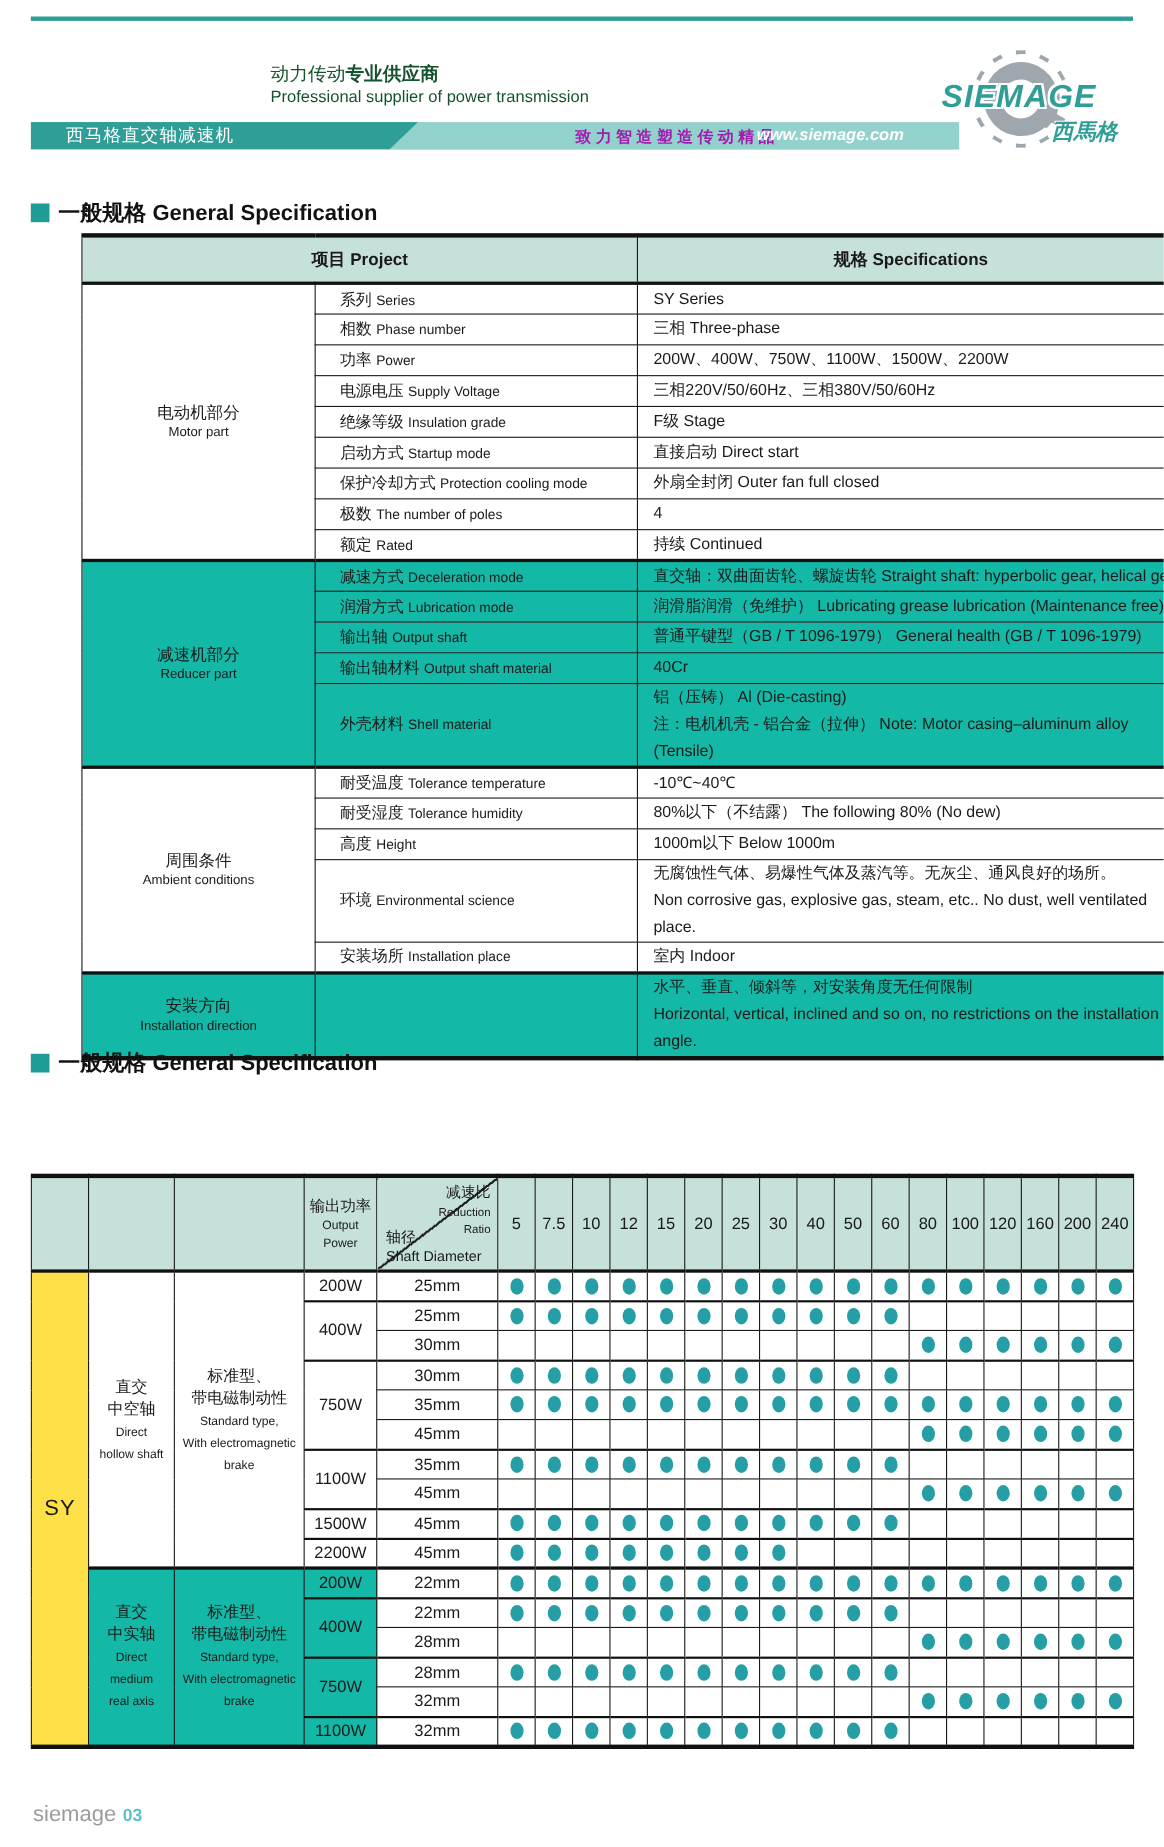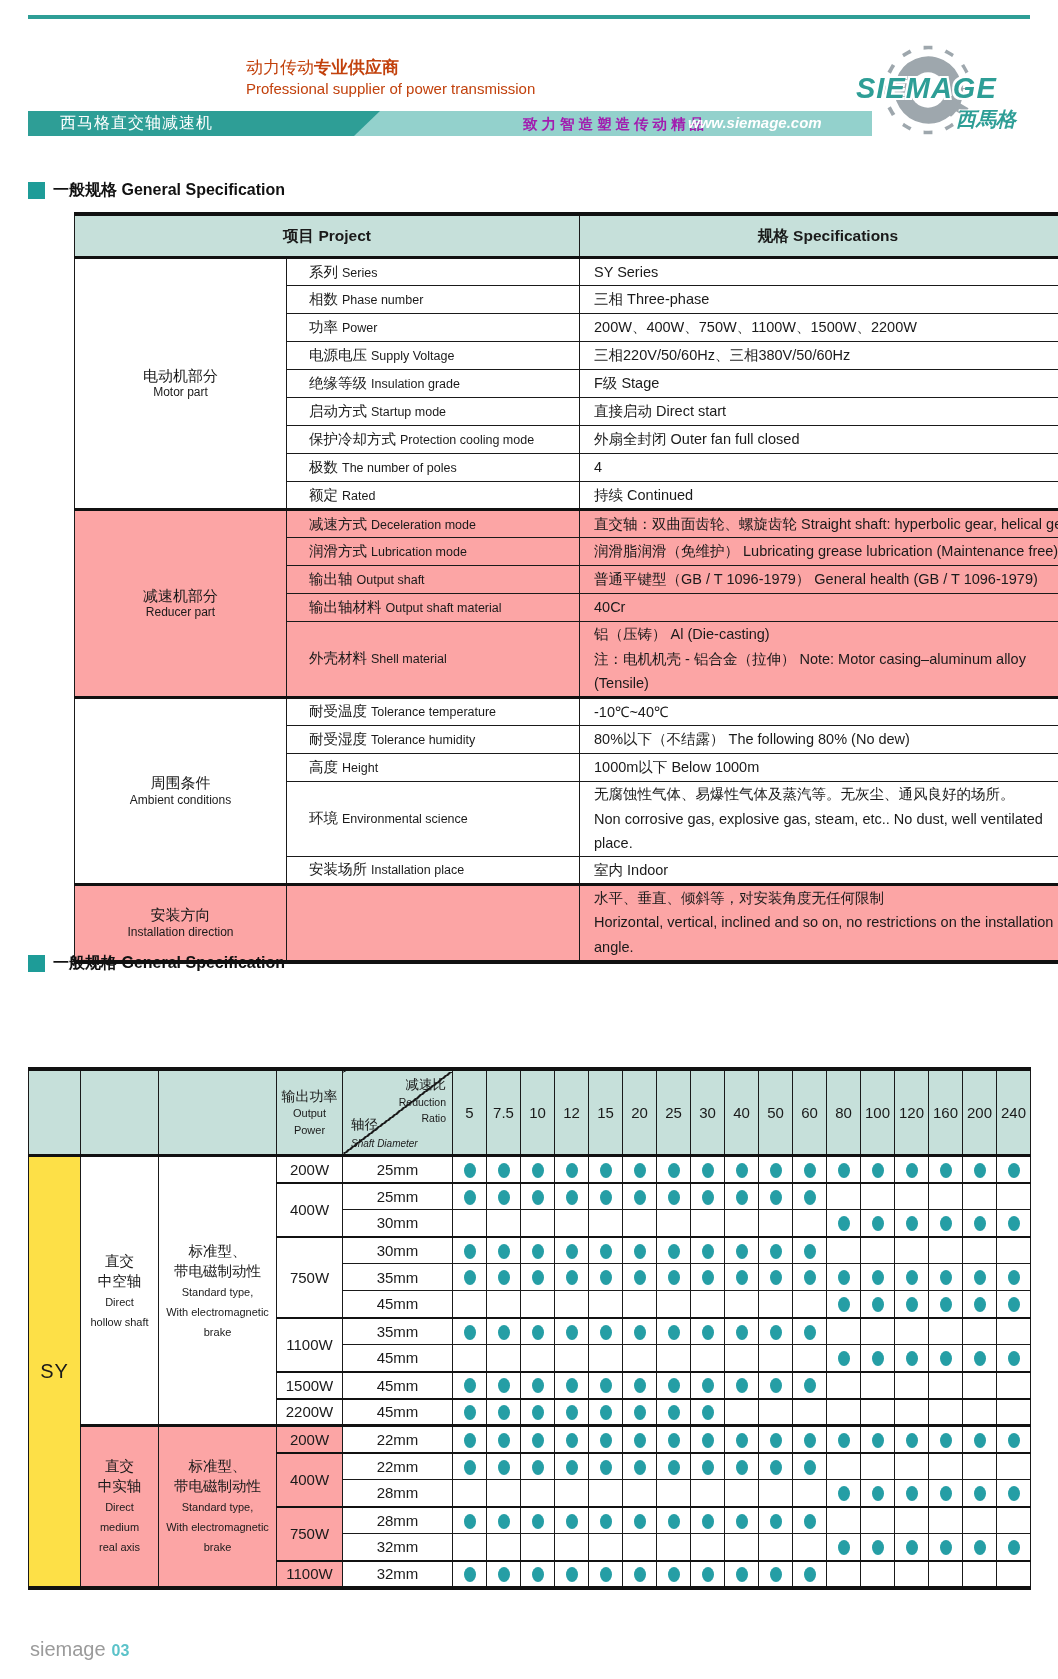"动力传动专业供应商" .tagline { color: #c2410c -> #14532d }
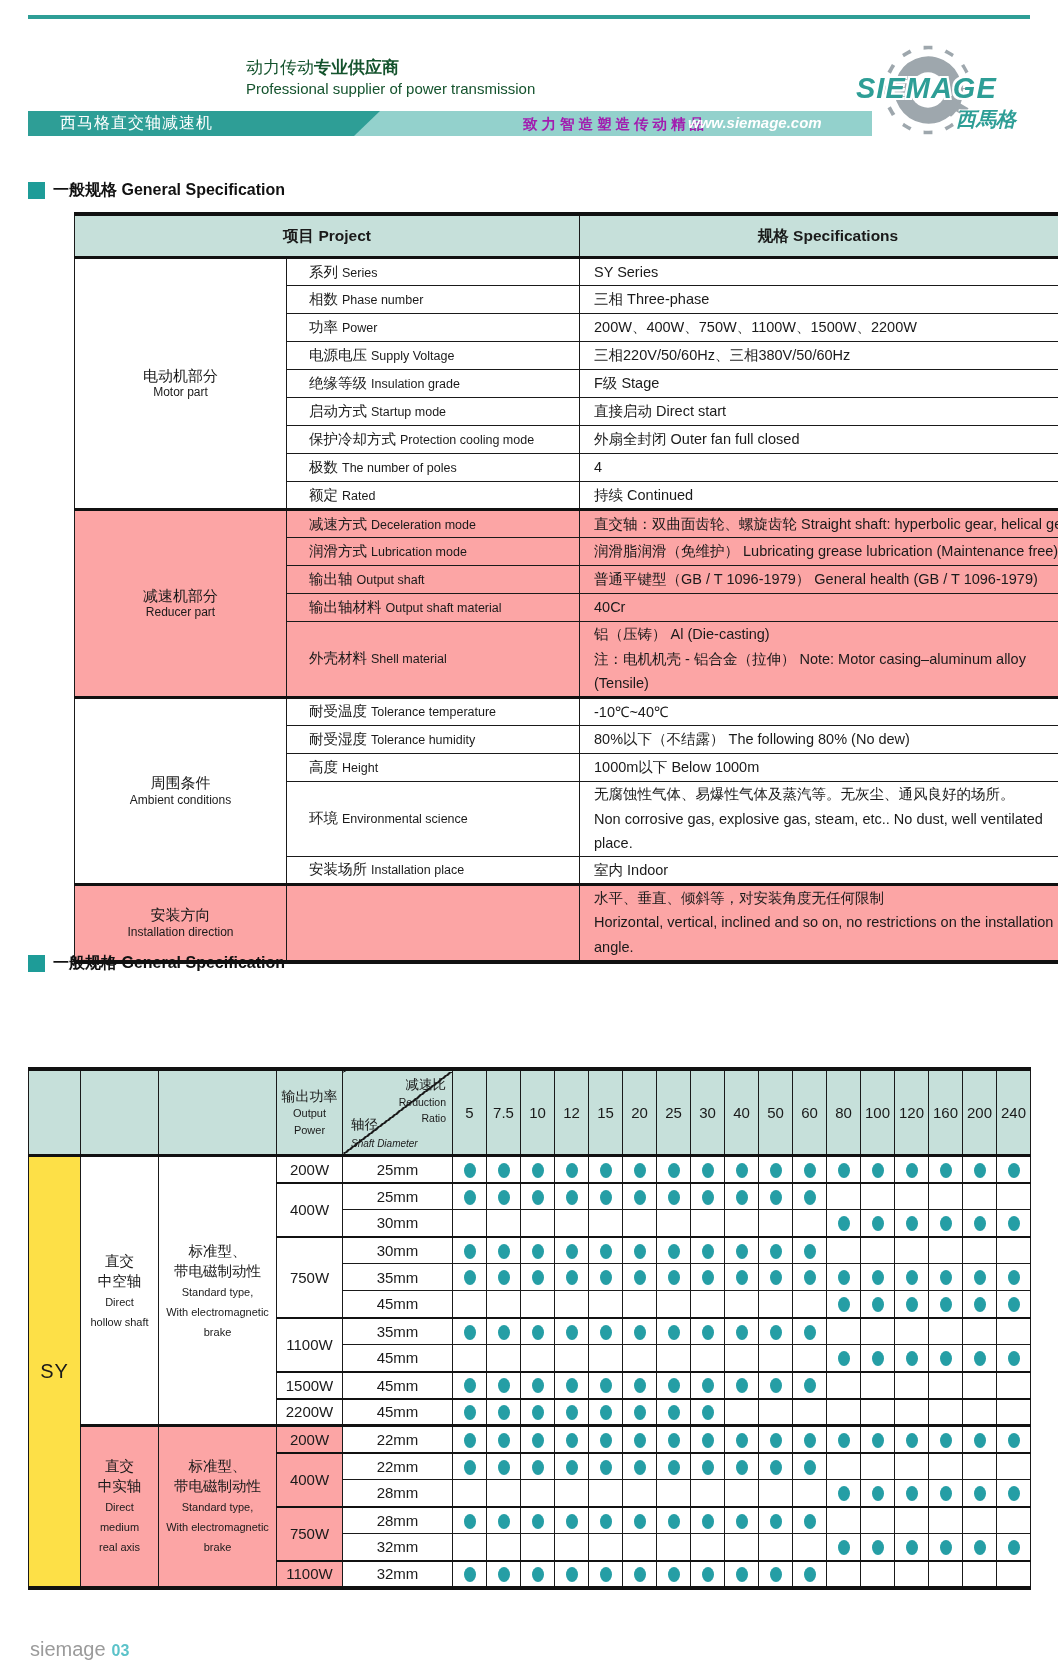"一般规格 General Specification" .sec { font-size: 16px -> 20px }
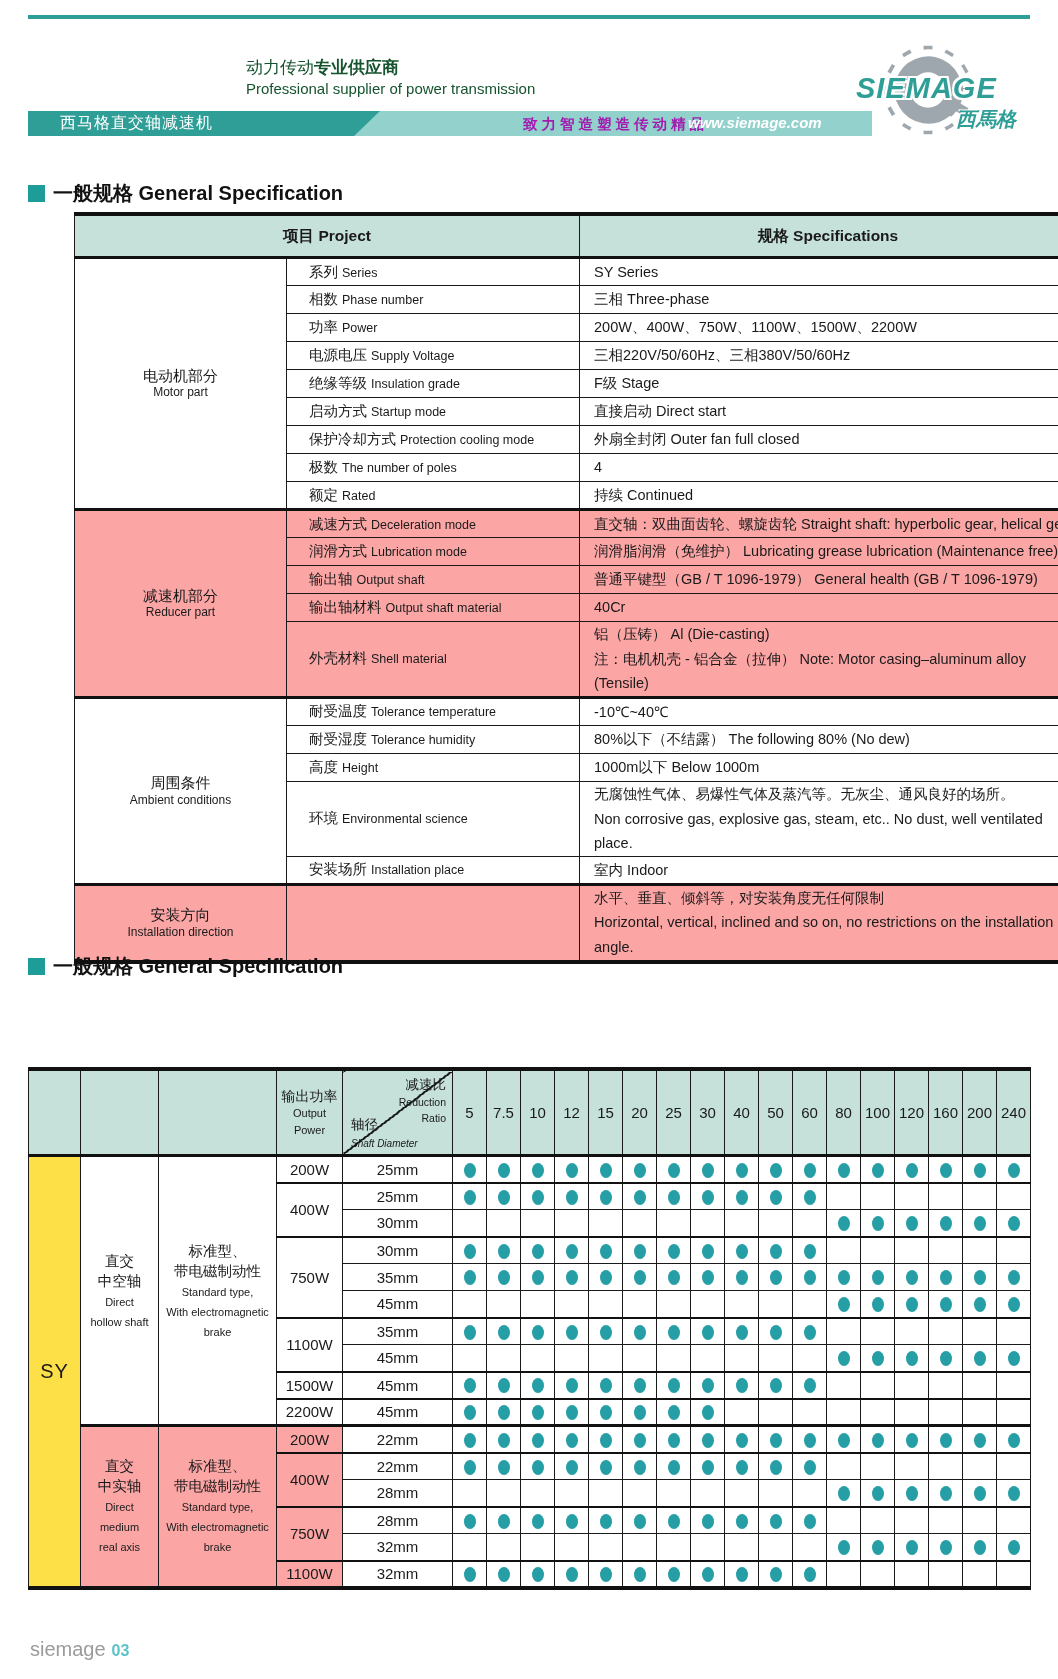"减速方式 Deceleration mode" .shade { background: #fca5a5 -> #14b8a6 }
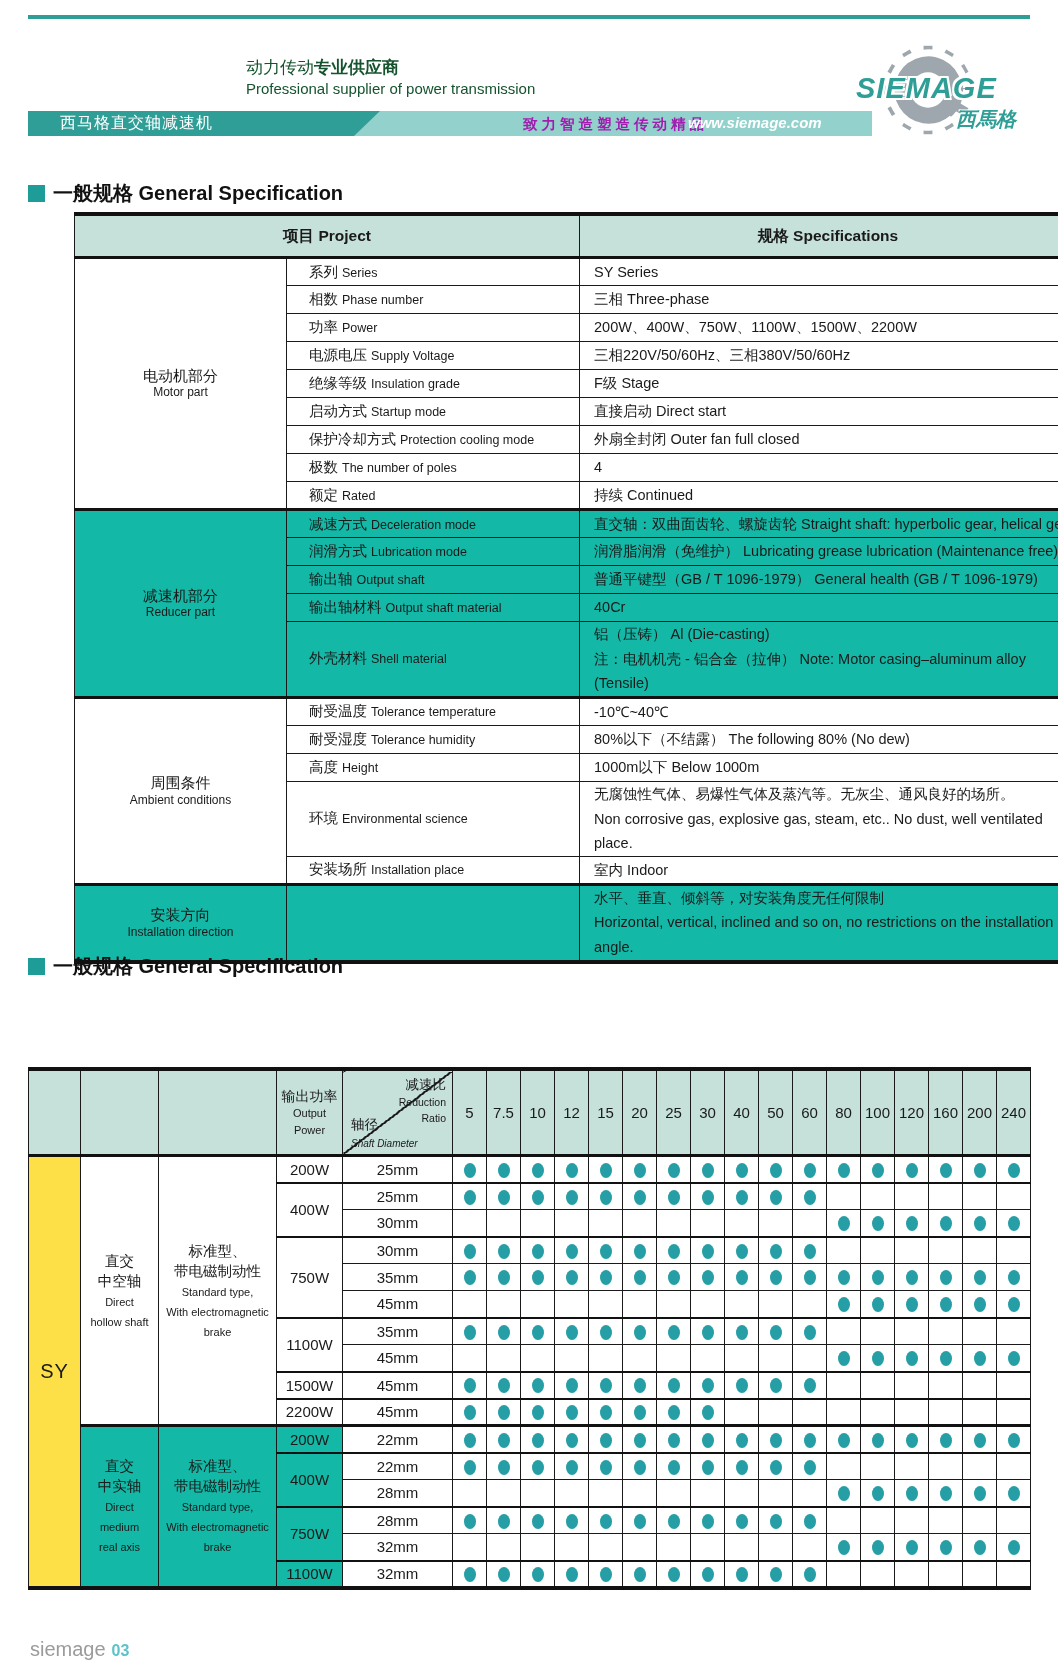"Shaft Diameter" .mx .corner .sd .en { font-size: 10px -> 13px; font-style: italic -> none }
